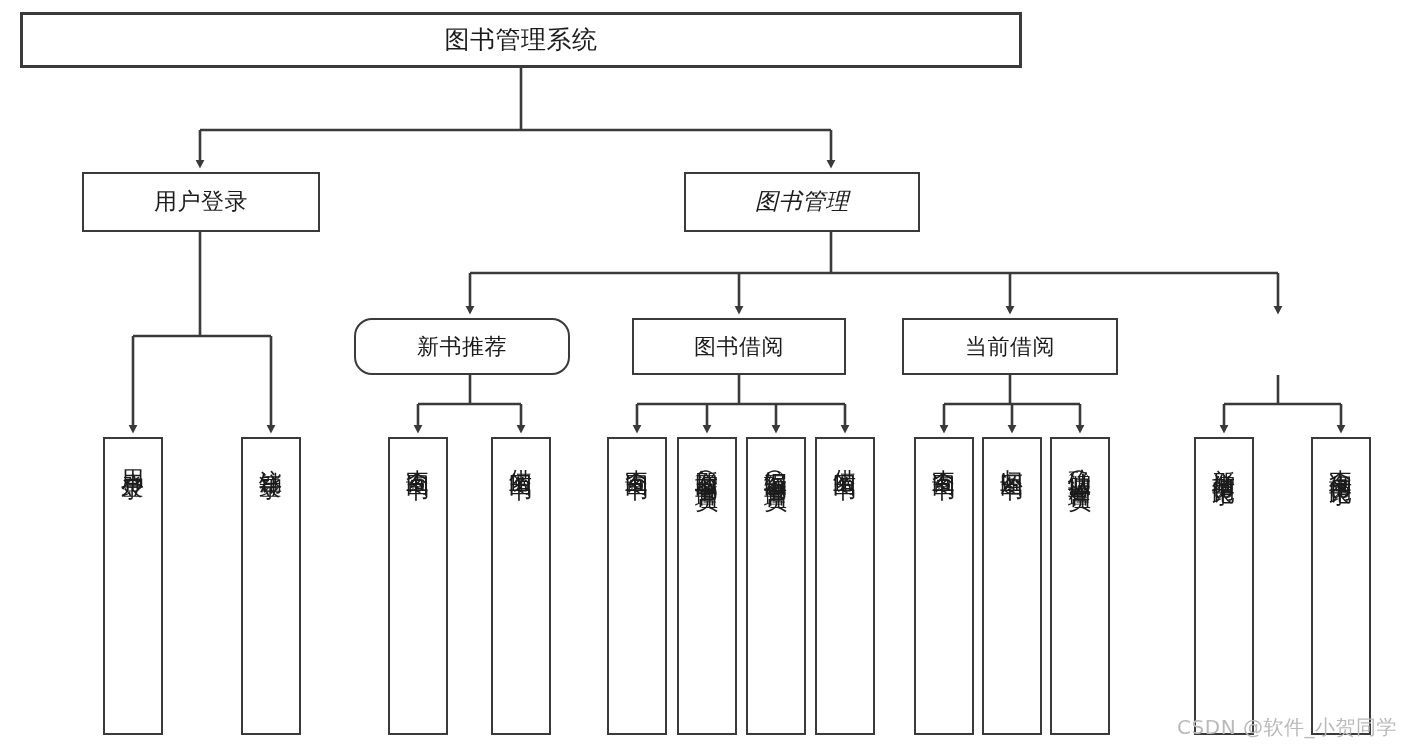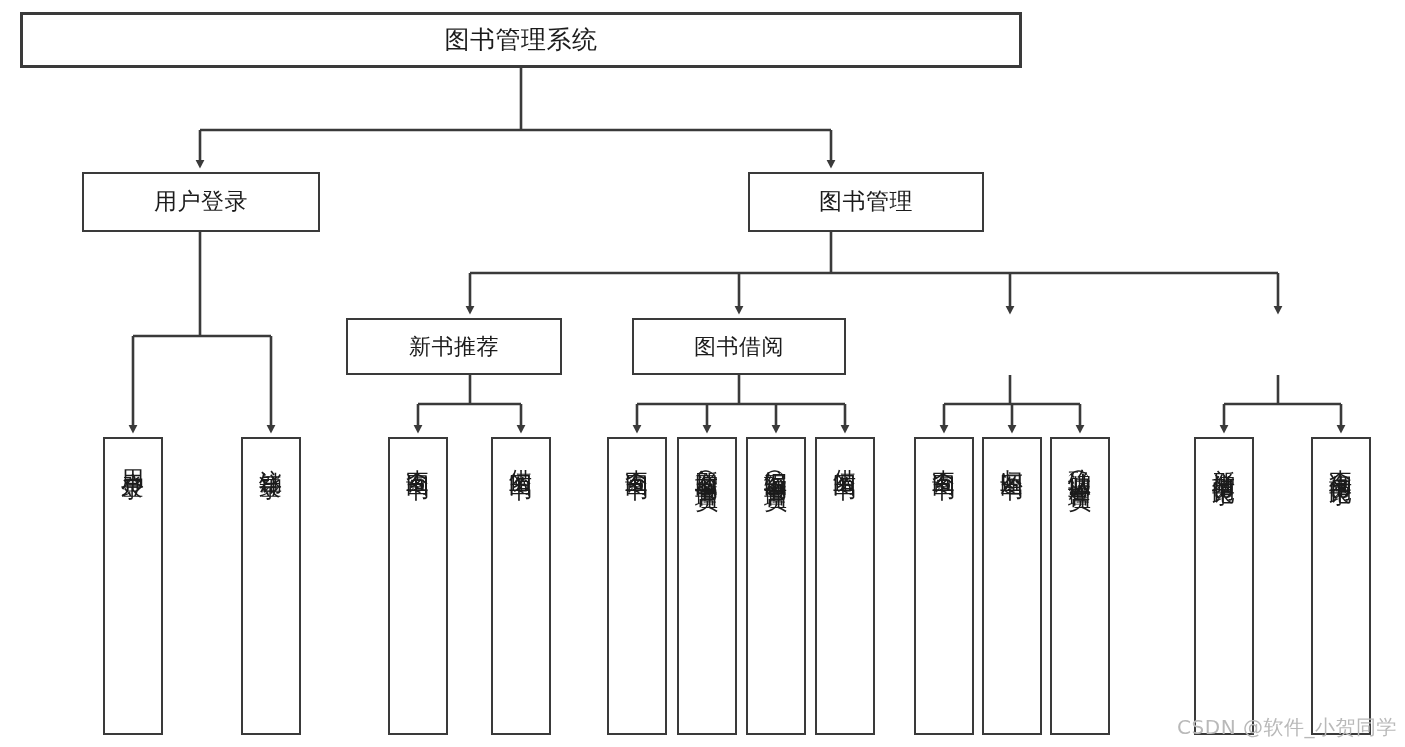"图书管理" div.node { font-style: none -> italic; left: 748px -> 684px }
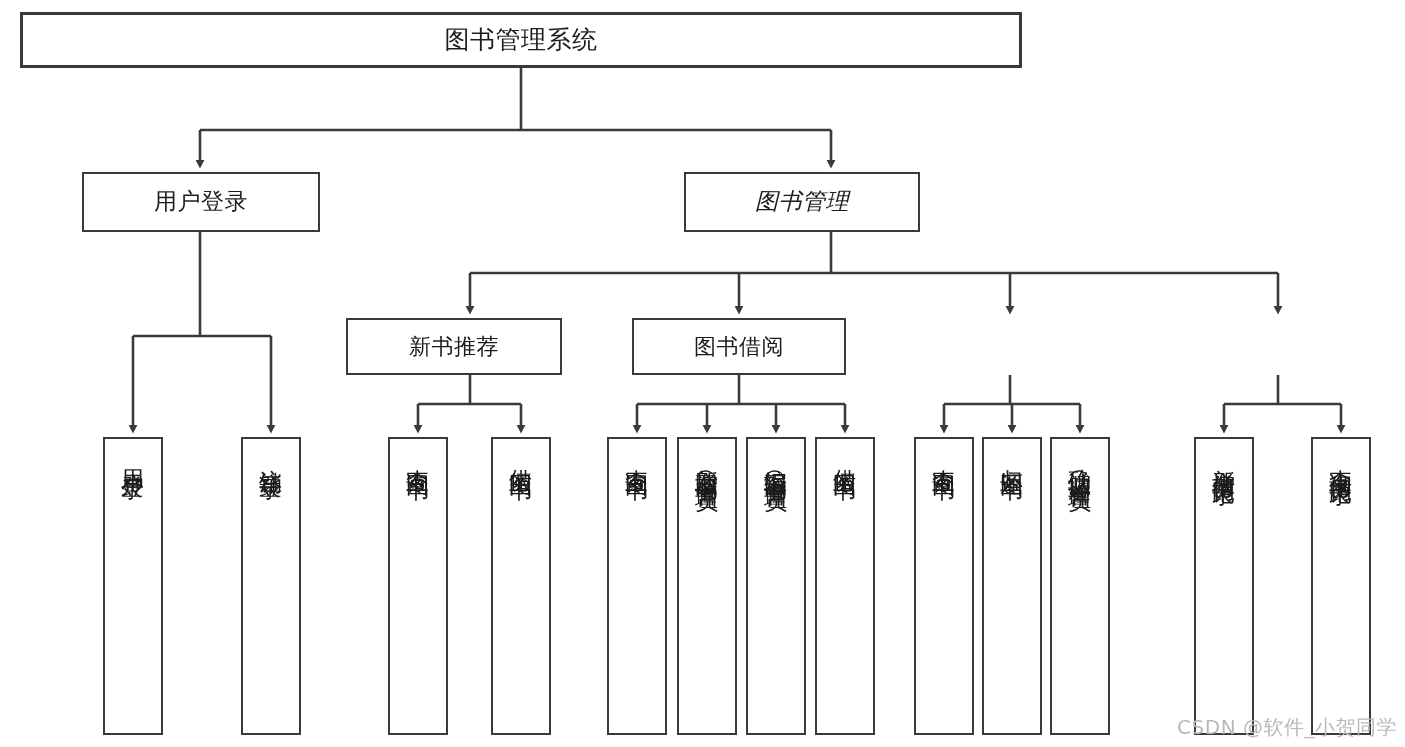"新书推荐" div.node { border-radius: none -> 18px; left: 346px -> 354px }
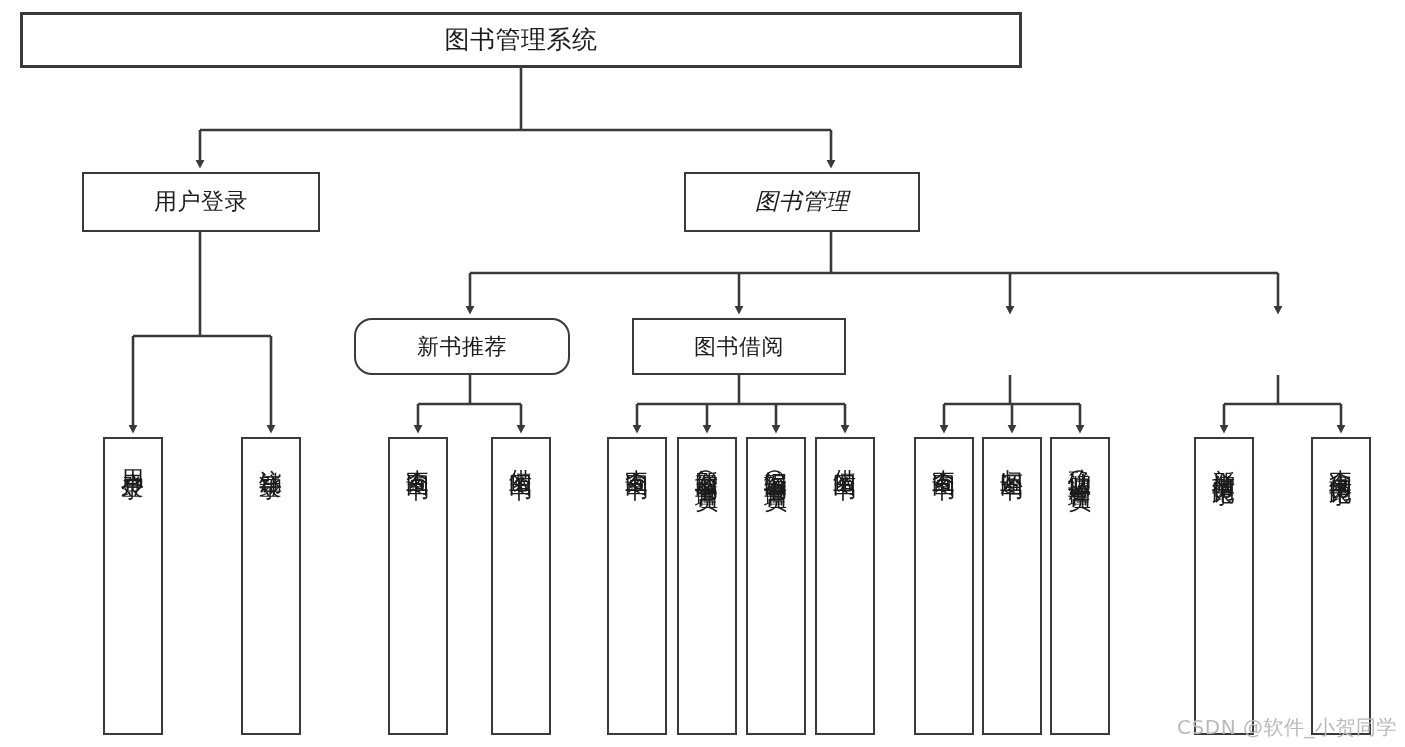"当前借阅" div.node { html: none -> <div> <span>当前借阅</span> </div> }
